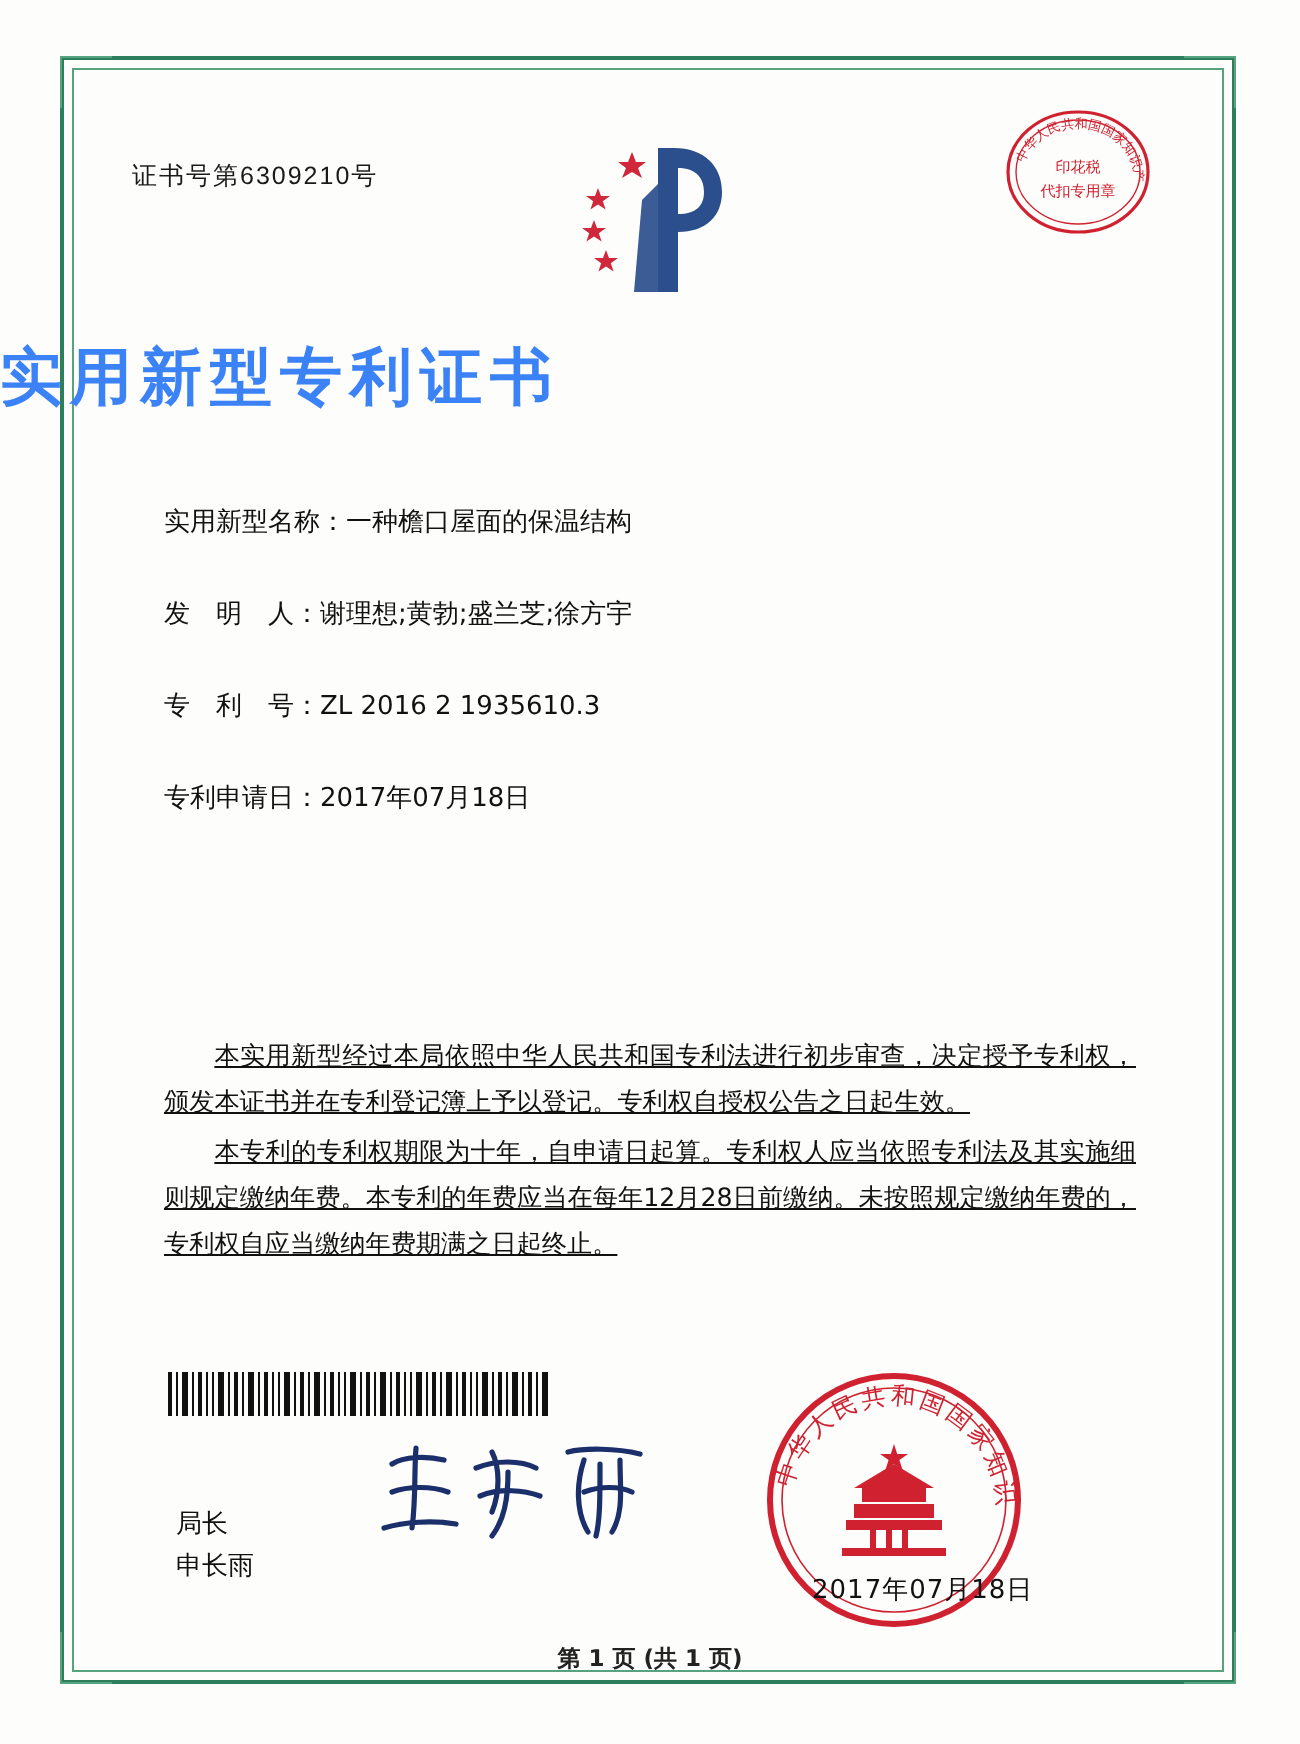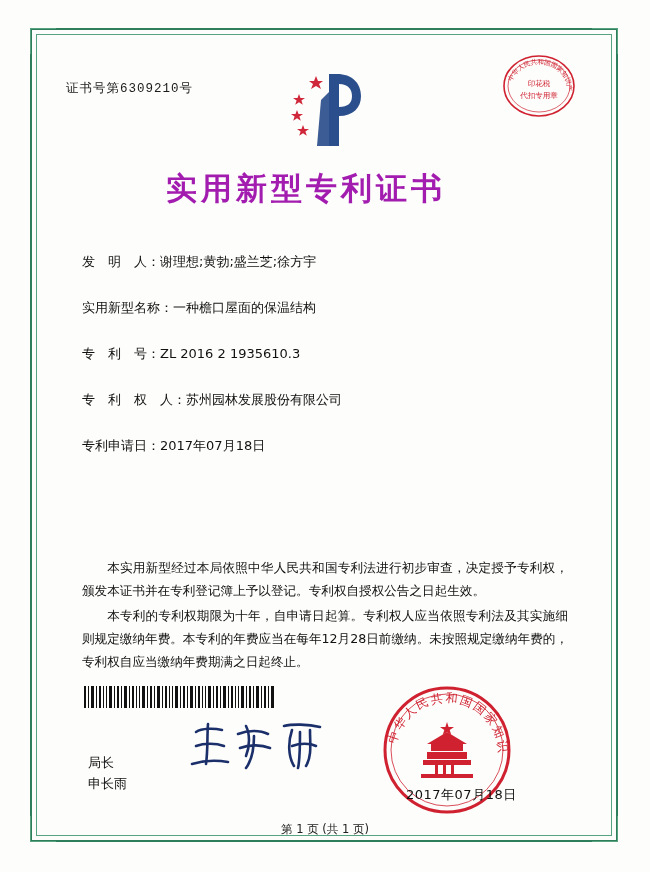"证书号第6309210号" .cert-no { font-family: Liberation Mono, monospace -> Liberation Sans, sans-serif }
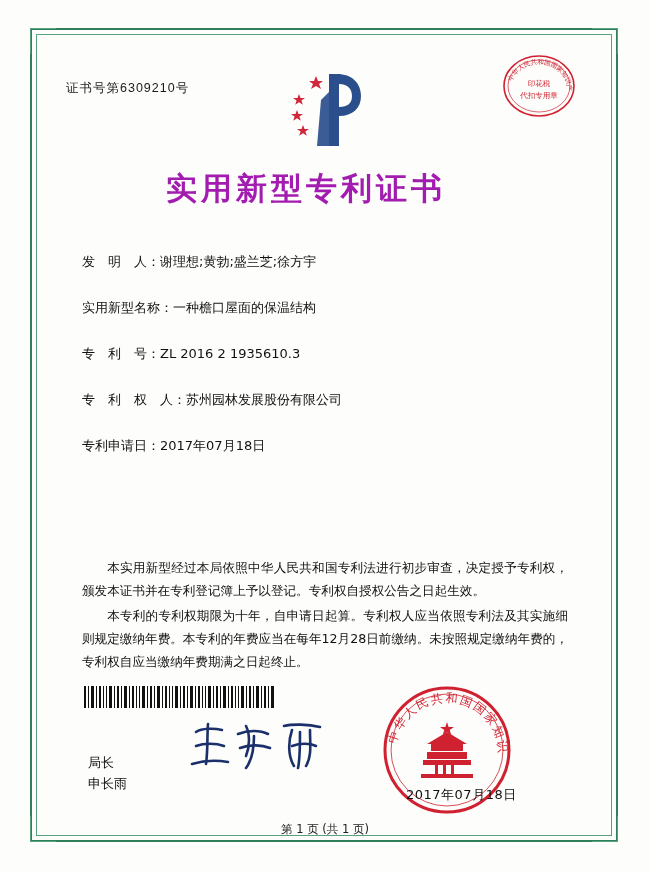"实用新型专利证书" .title { color: #a21caf -> #3b82f6; text-align: center -> none }
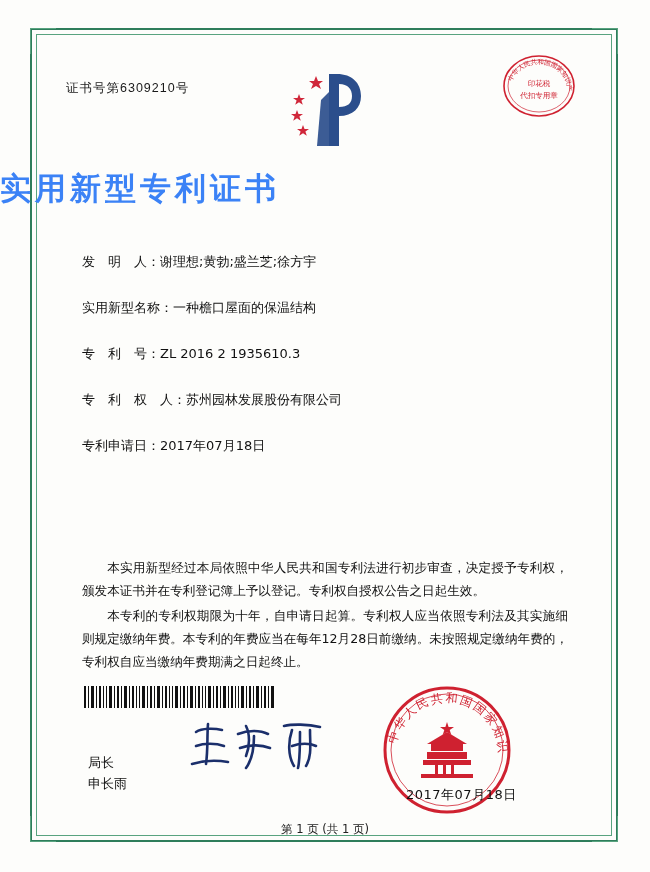"发 明 人：谢理想;黄勃;盛兰芝;徐方宇" div.field-row { order: before "实用新型名称：一种檐口屋面的保温结构" -> after "实用新型名称：一种檐口屋面的保温结构" }
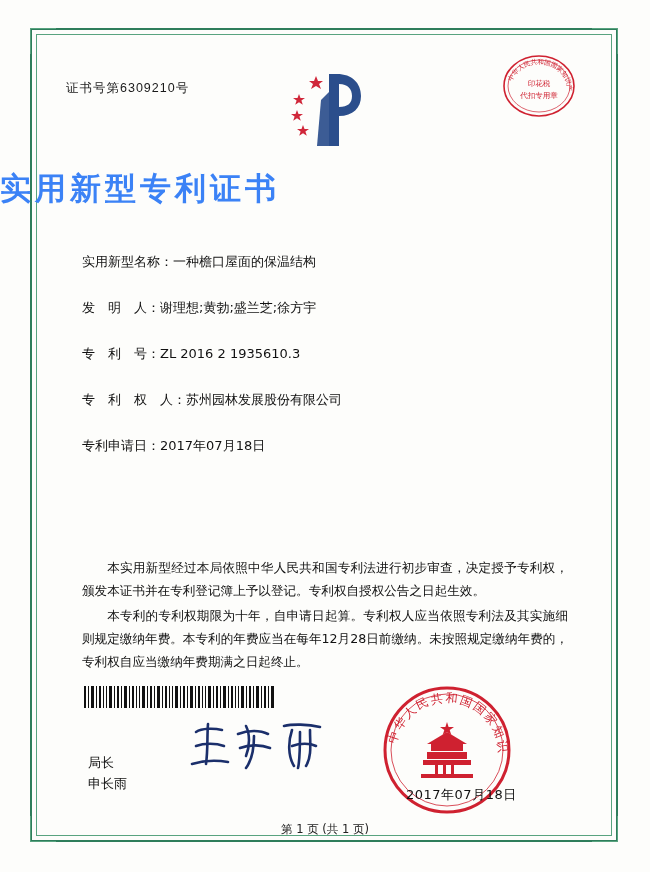"专 利 权 人：苏州园林发展股份有限公司" div.field-row { html: <div> <span>专 利 权 人：</span><span>苏州园林发展股份有限公司</span> </div> -> none }
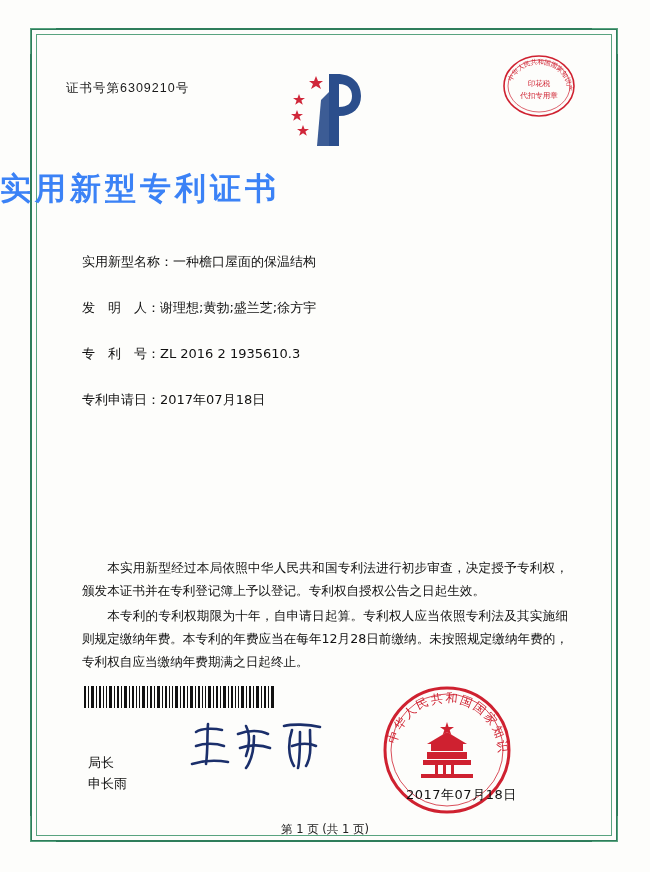"本实用新型经过本局依照中华人民共和国专利法进行初步审查，决定授予专利权，颁发本证" .body-text { text-decoration: none -> underline; top: 556px -> 516px }
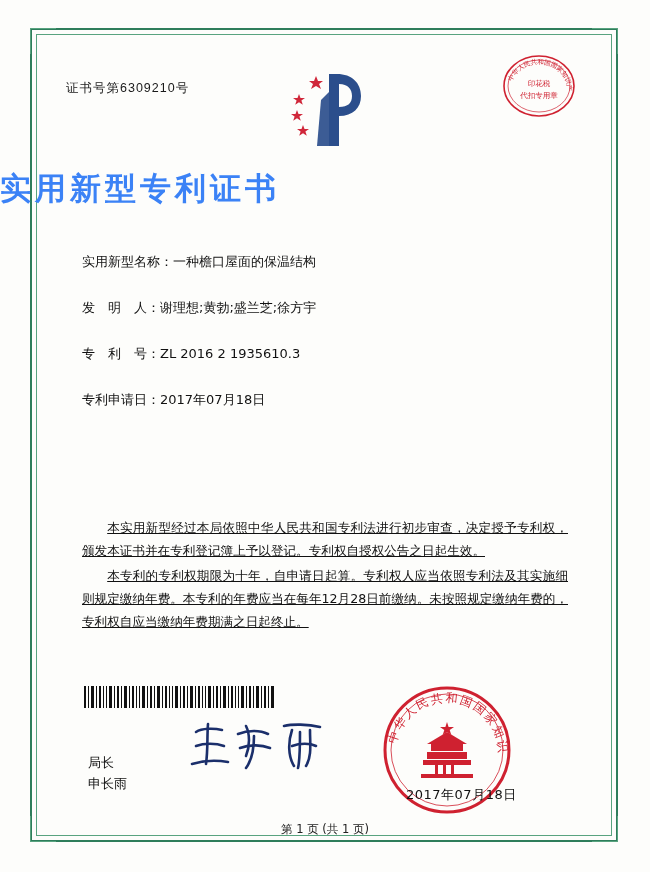"第 1 页 (共 1" .footer { font-weight: none -> bold }
